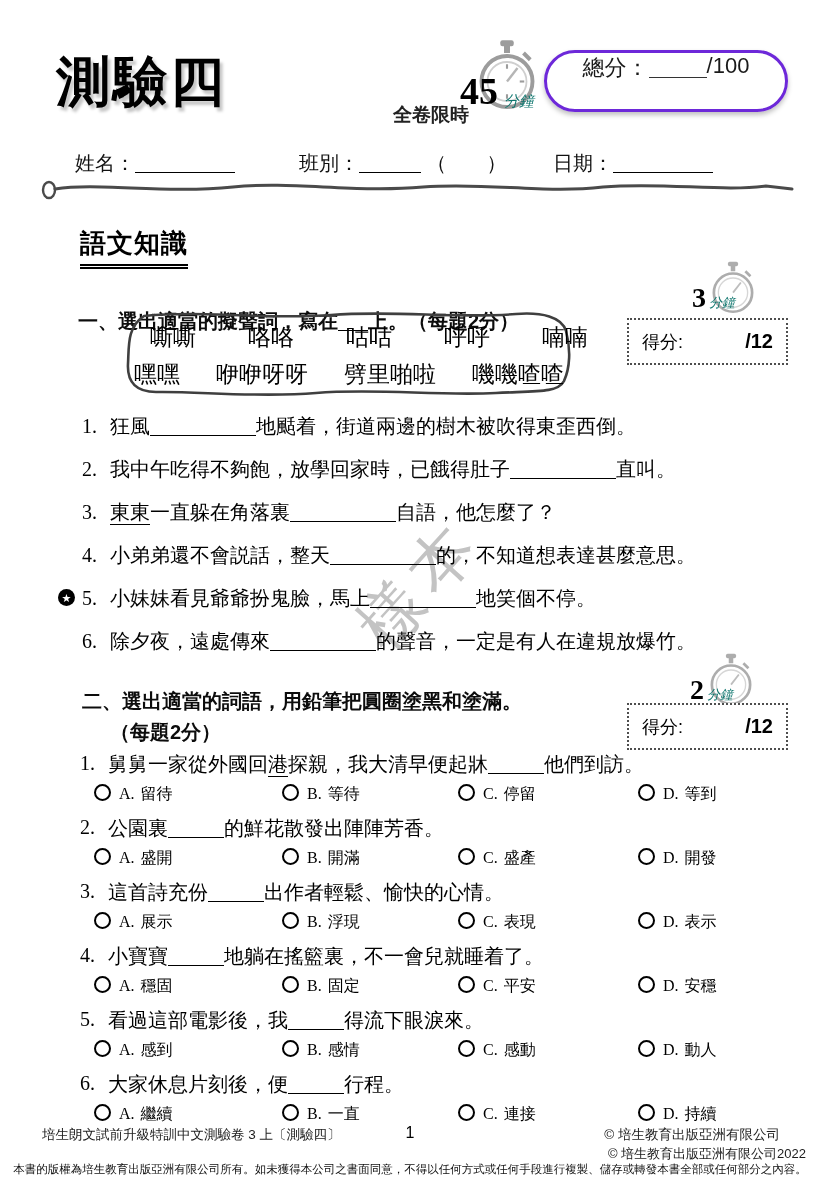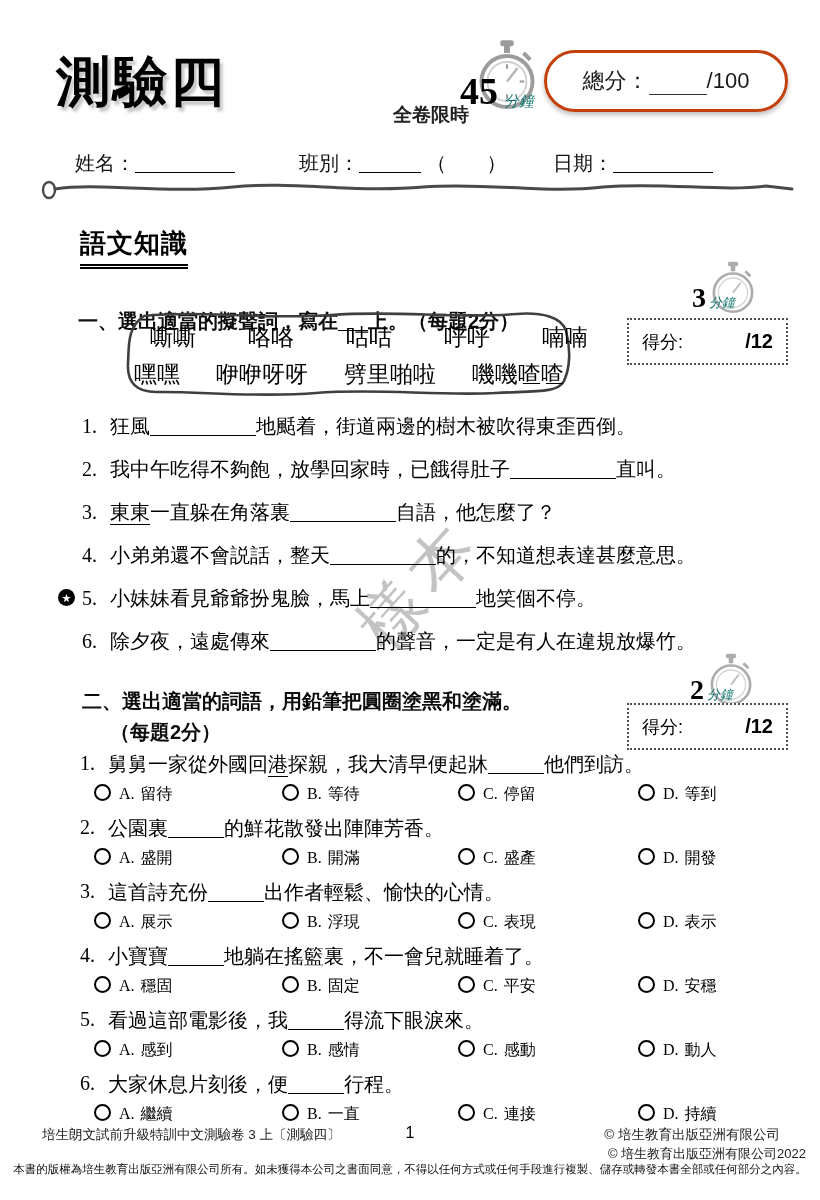"總分：" .score-pill { align-items: center -> none; border: 3px solid #c2410c -> 3px solid #6d28d9 }
